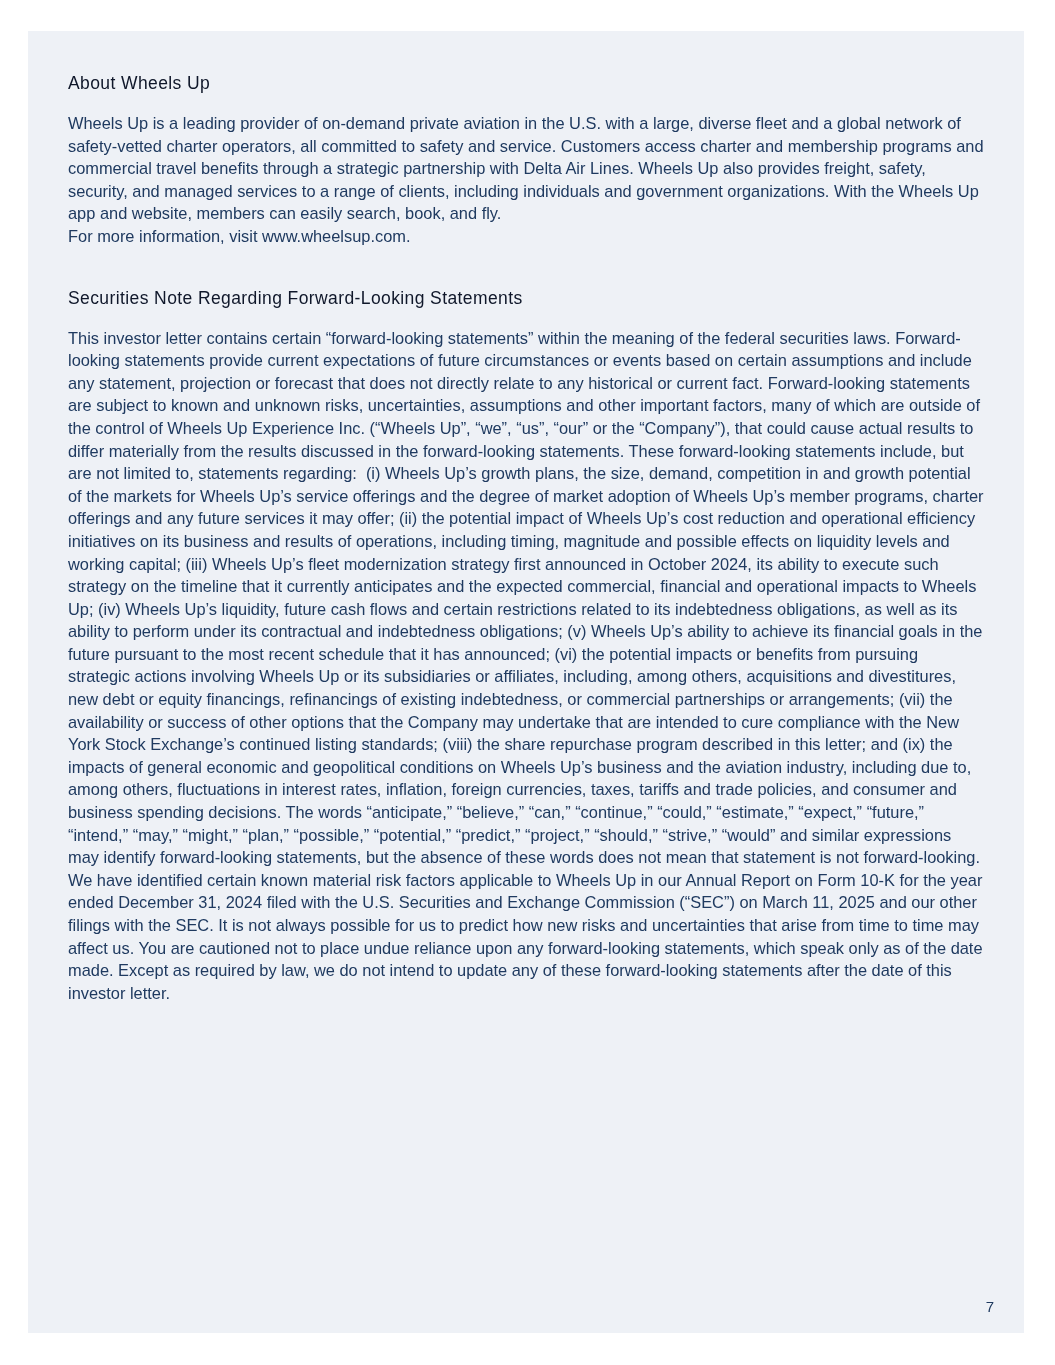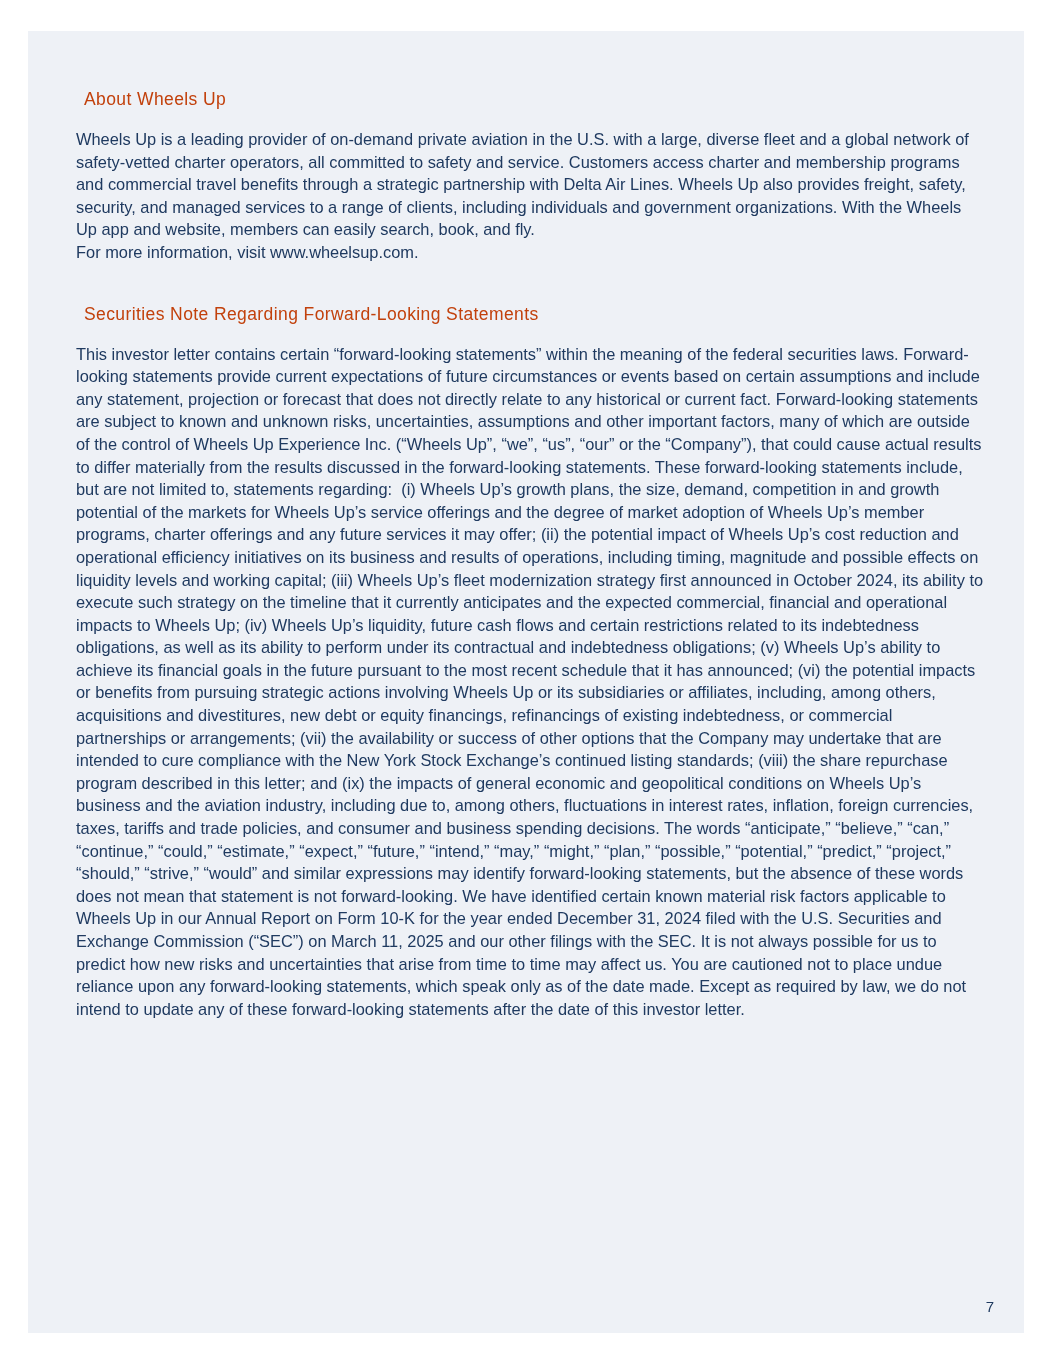"About Wheels Up" .section-heading { color: #c2410c -> #0f172a; margin: 16px -> 0 }
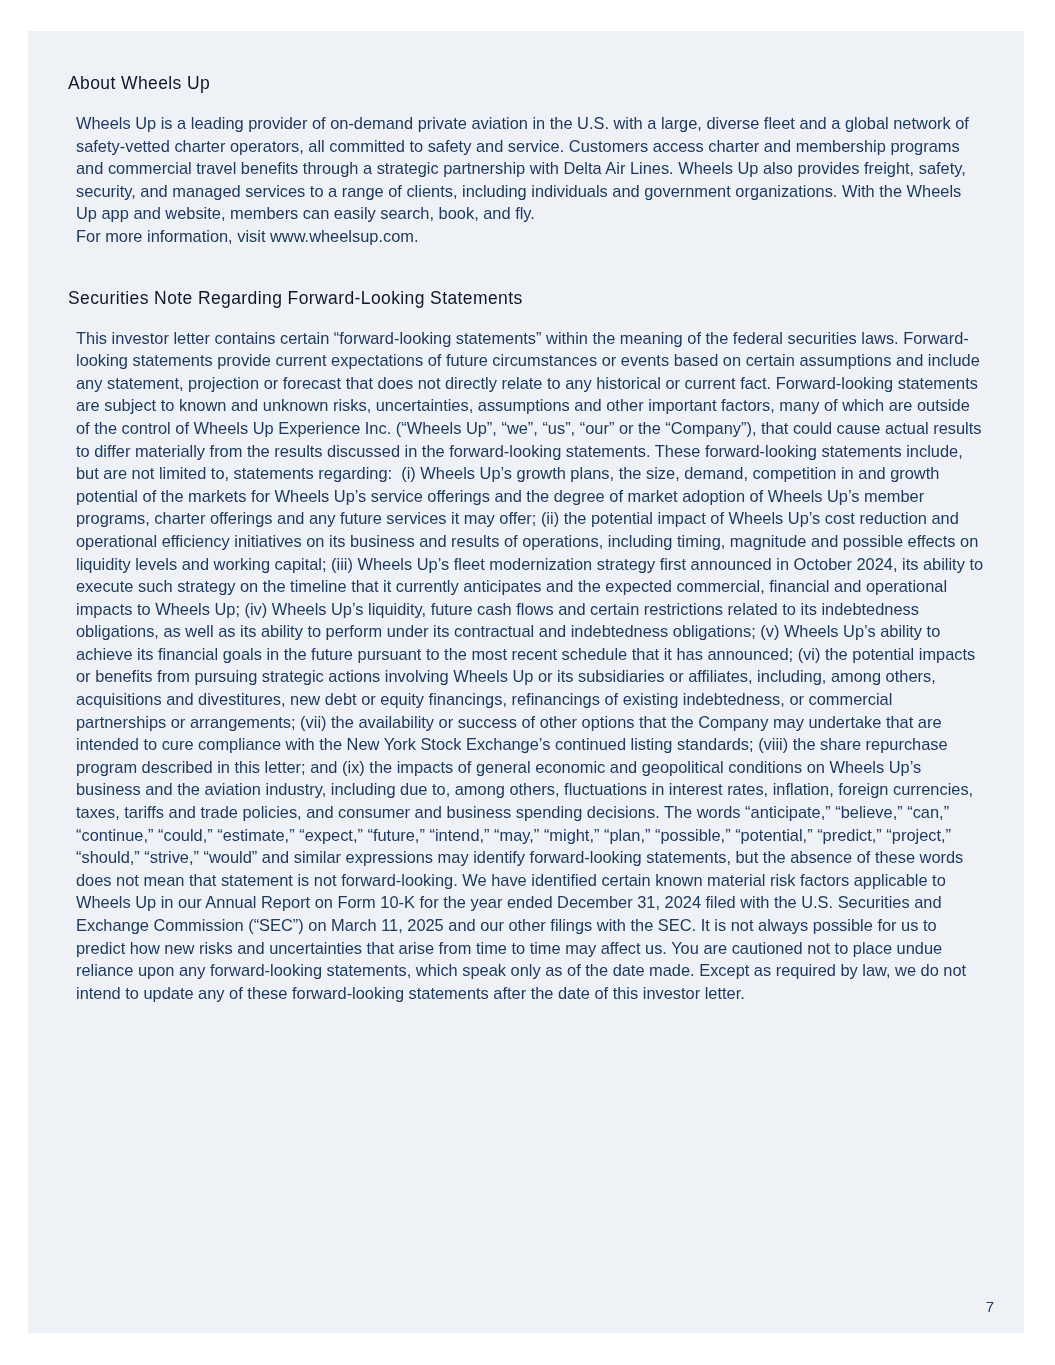"Wheels Up is a leading" .para { margin: 18px 0 0 8px -> 18px 0 0 0 }
